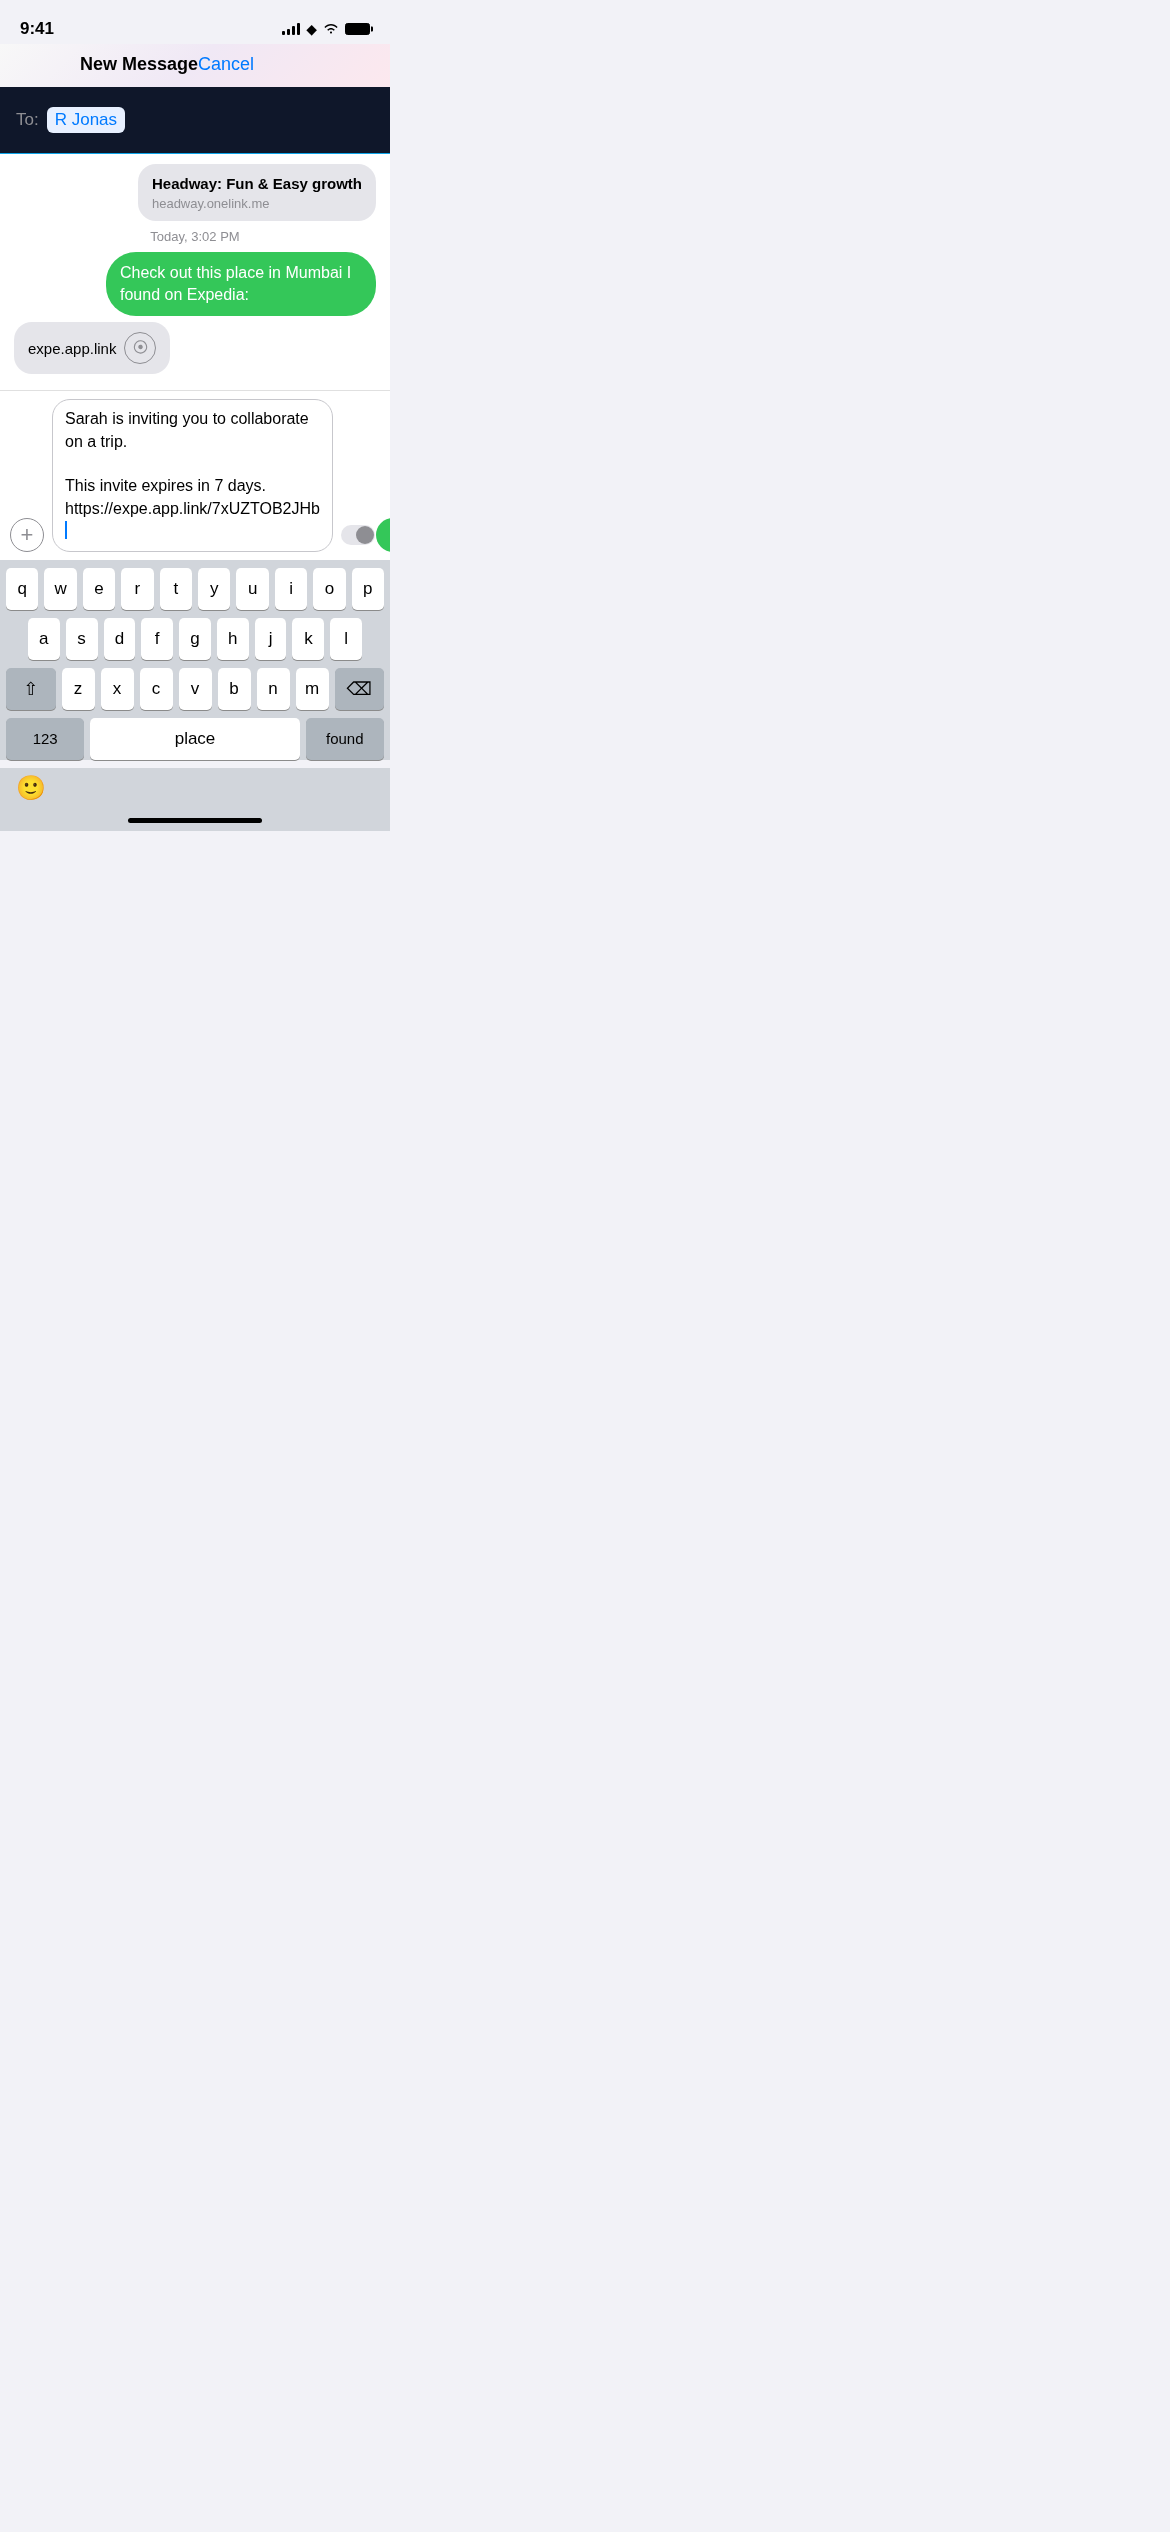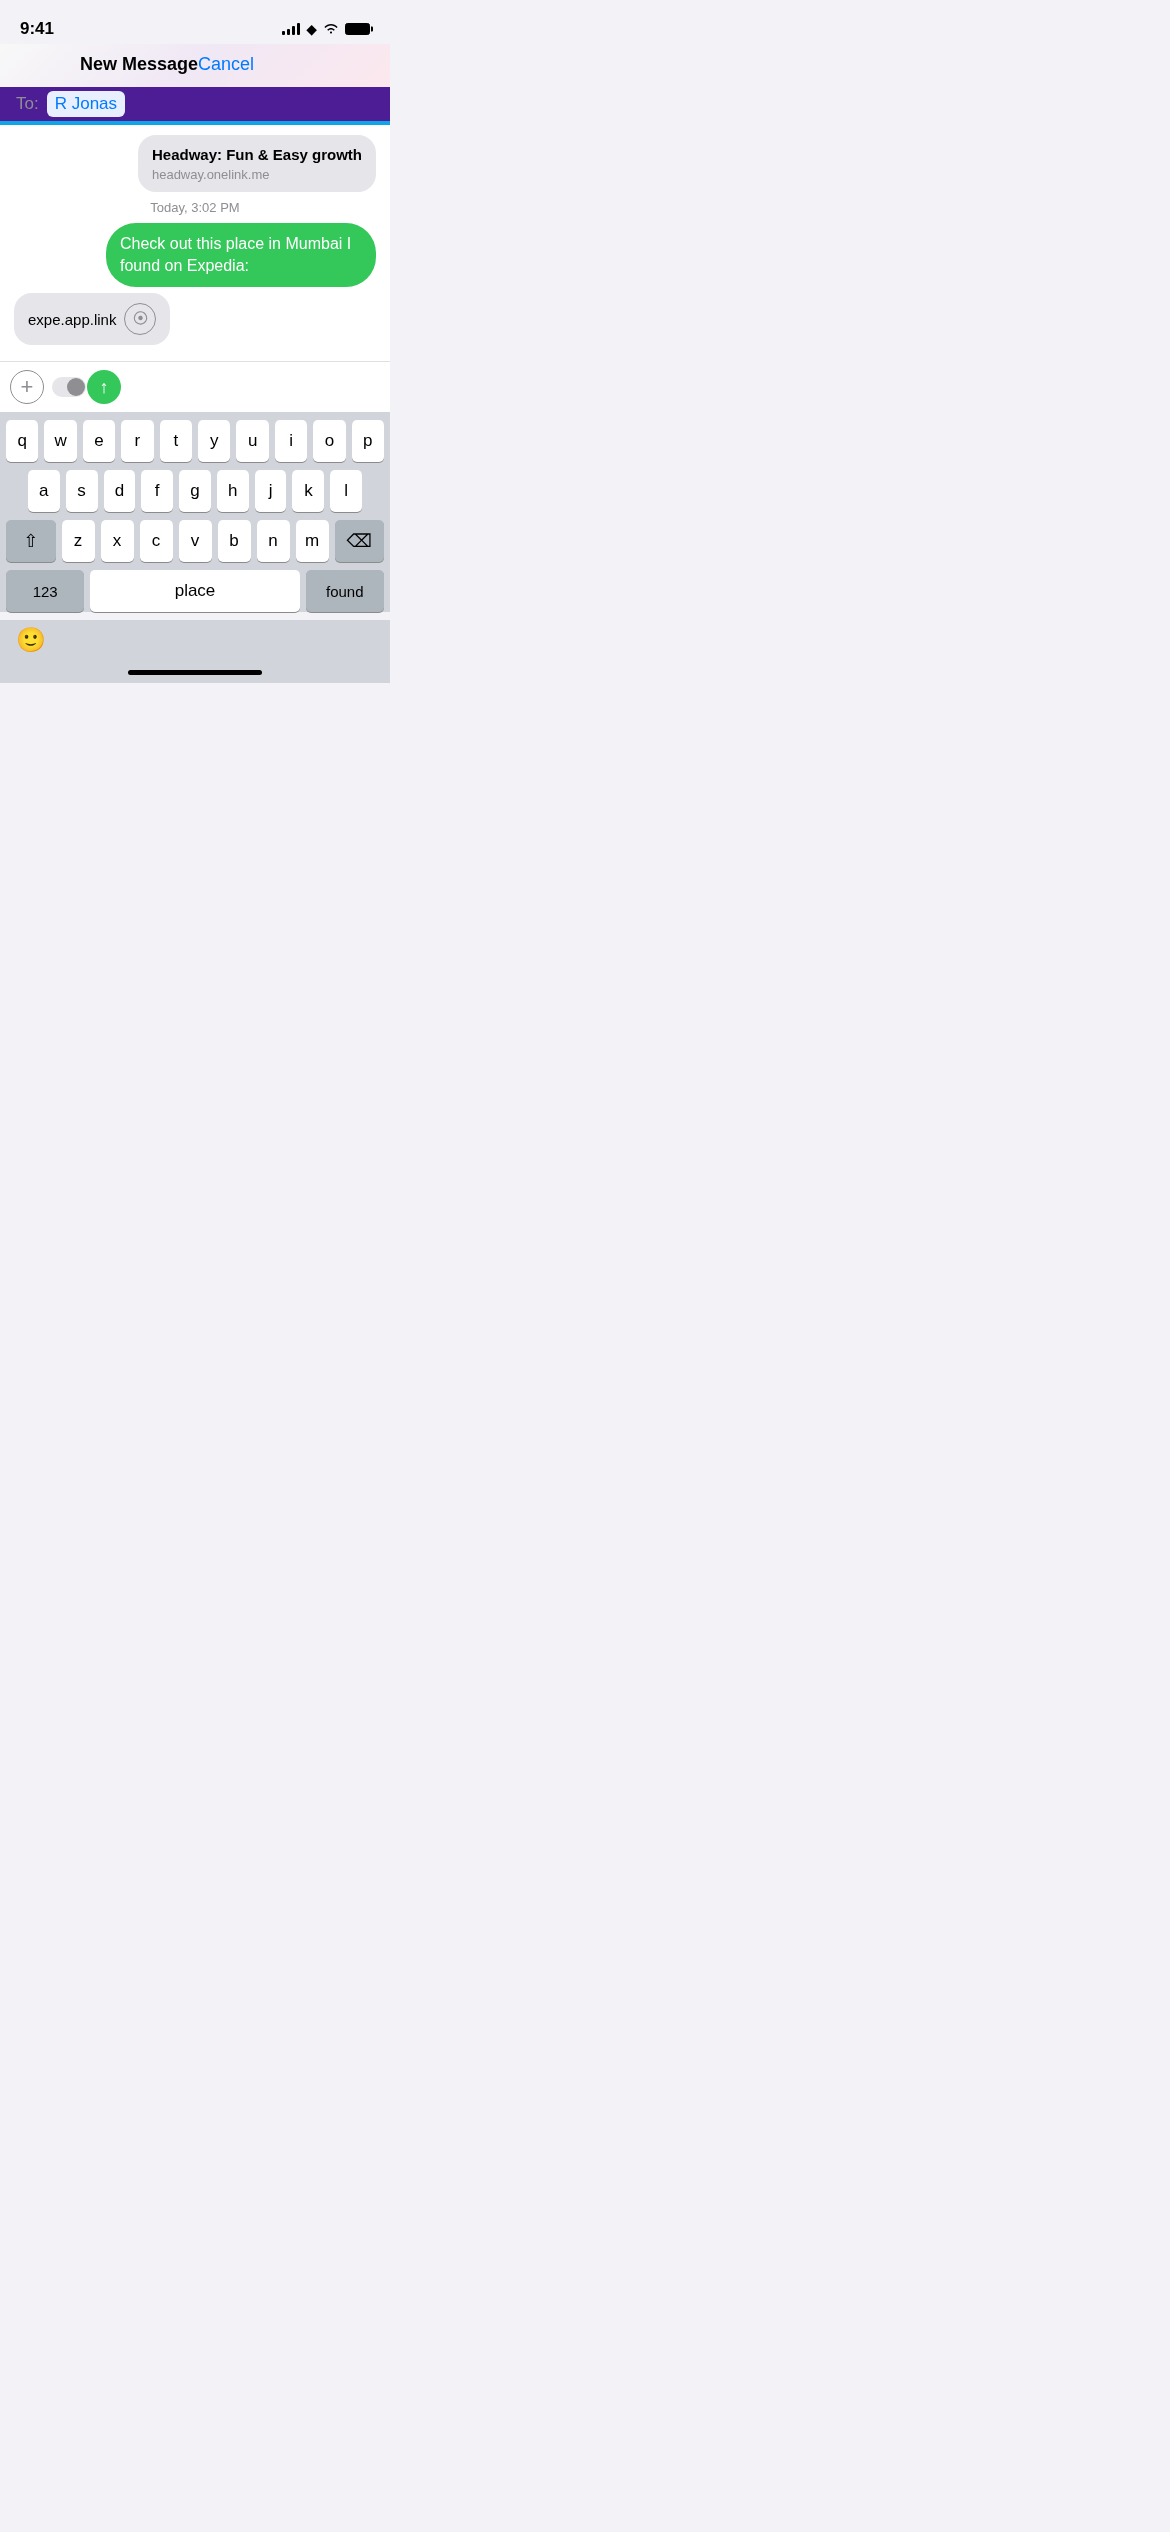"To:" .to-field { background: #4c1d95 -> #0f172a; border-bottom: 4px solid #0ea5e9 -> 1px solid #0ea5e9; padding: 4px 16px -> 20px 16px }
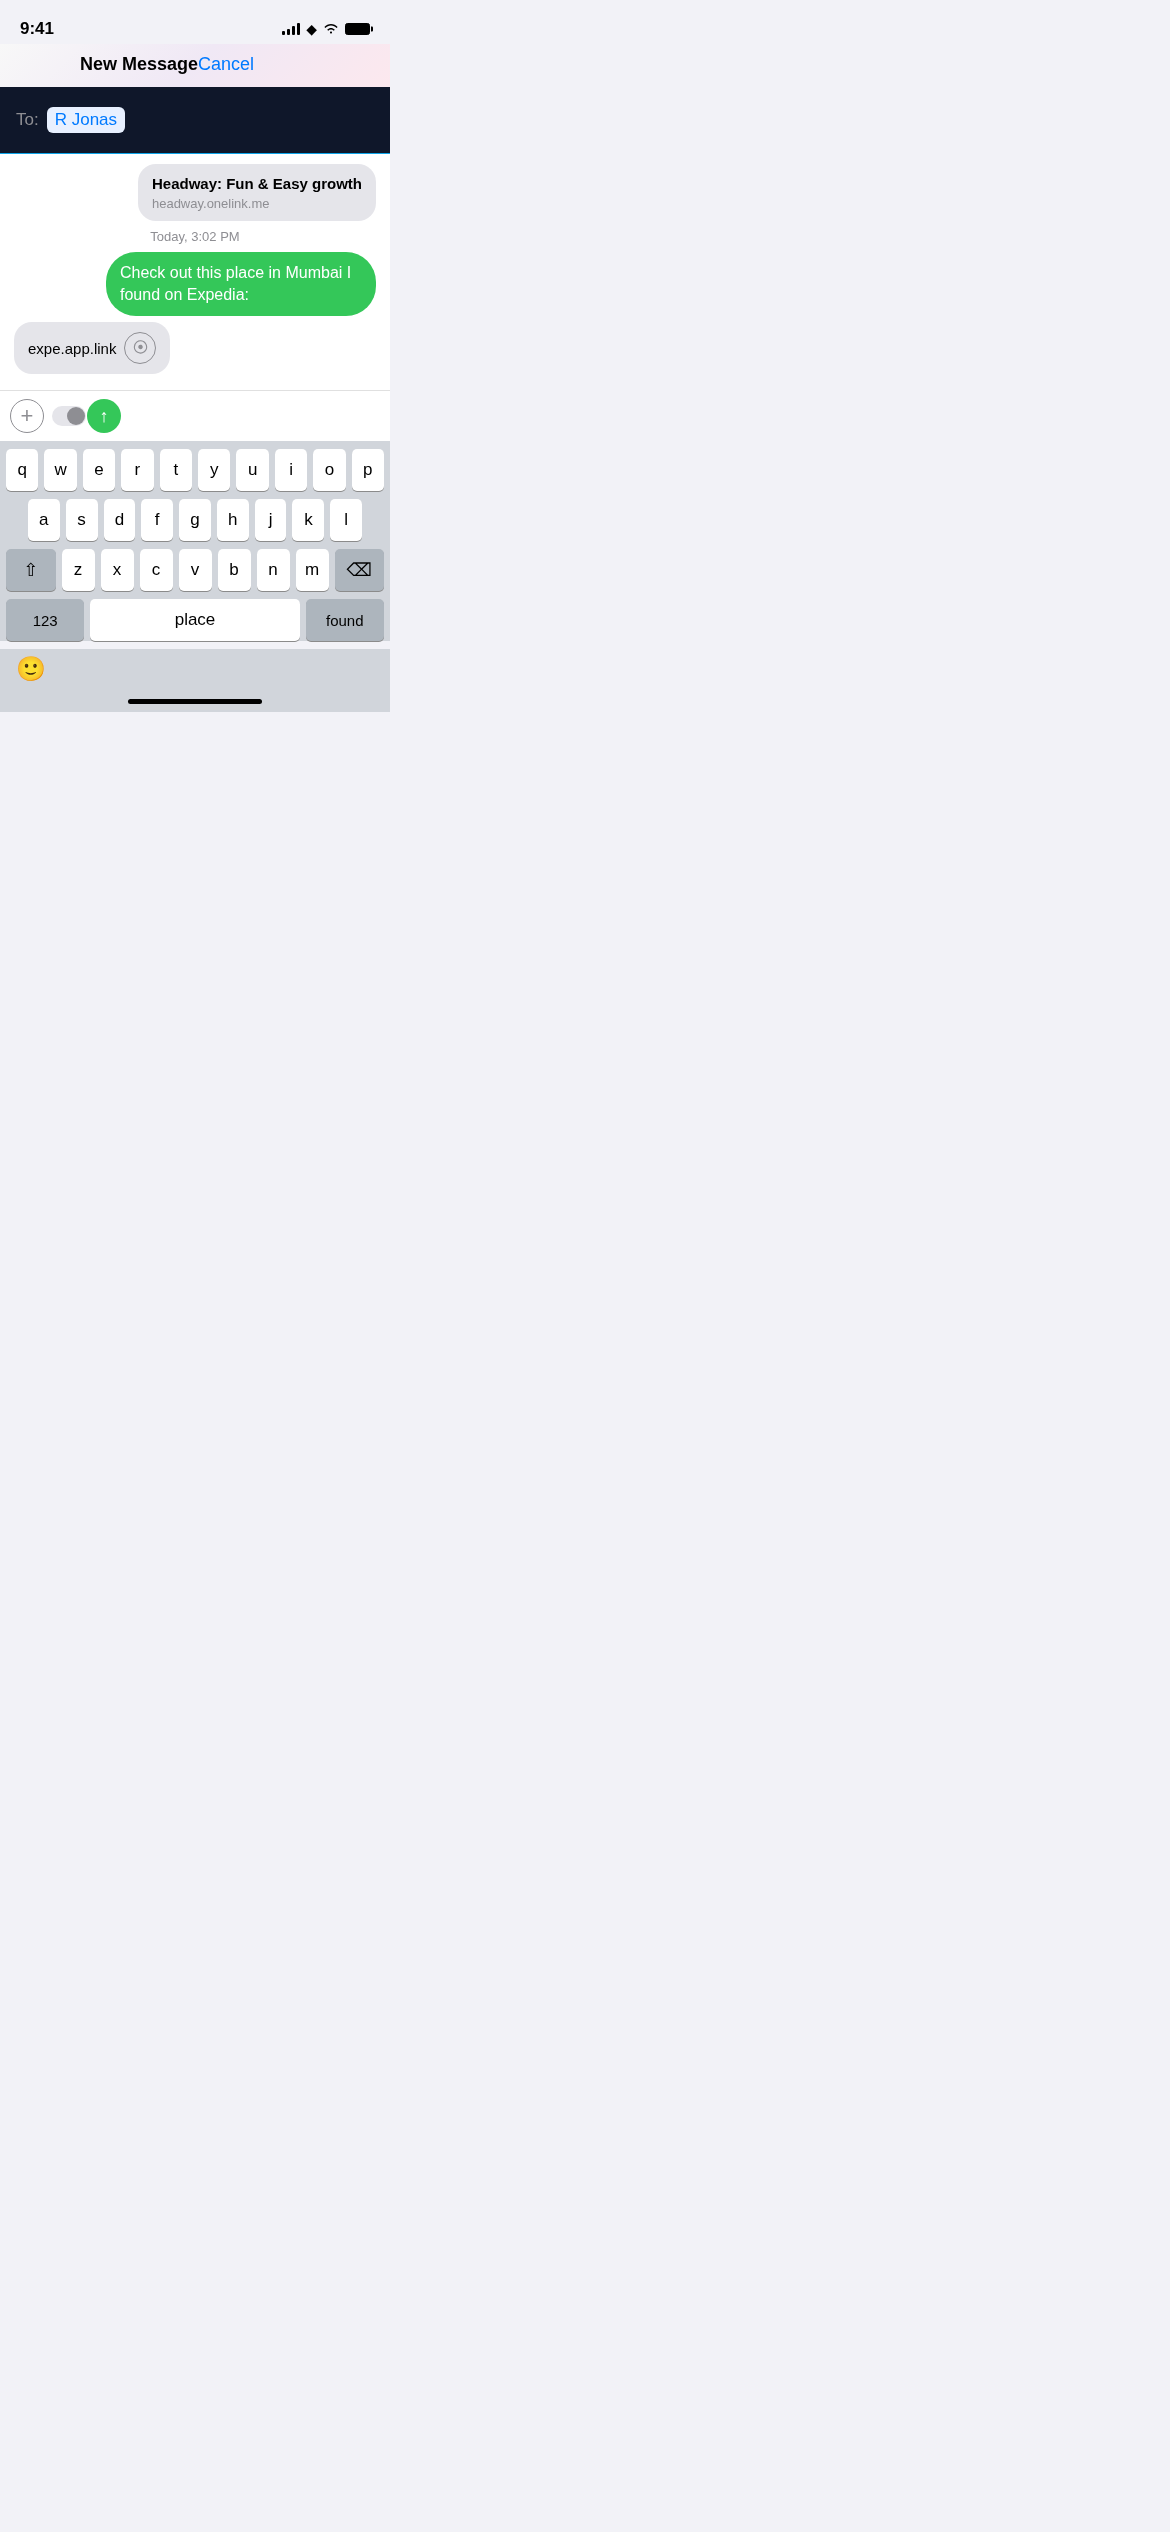"Sarah is inviting you to" div.compose-input-wrapper { html: none -> <div> <div>Sarah is inviting you to collaborate on a trip.<br><br>This invite expires in 7 days. https://expe.app.link/7xUZTOB2JHb<span></span></div> </div> }
